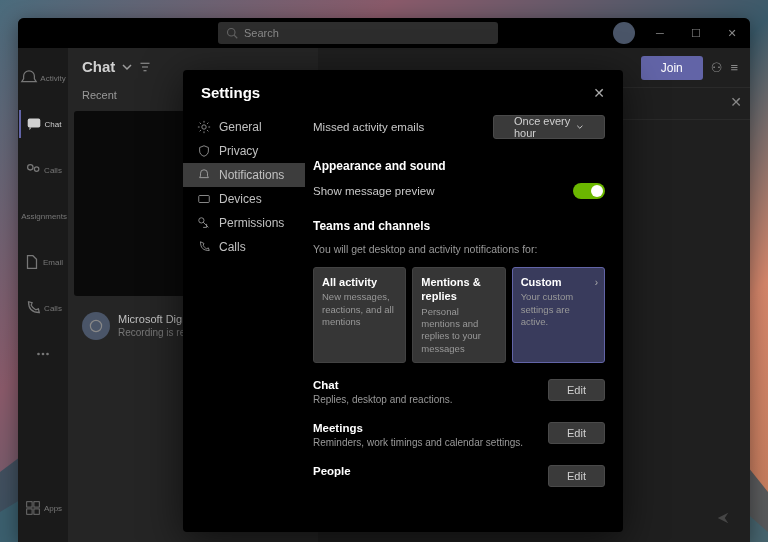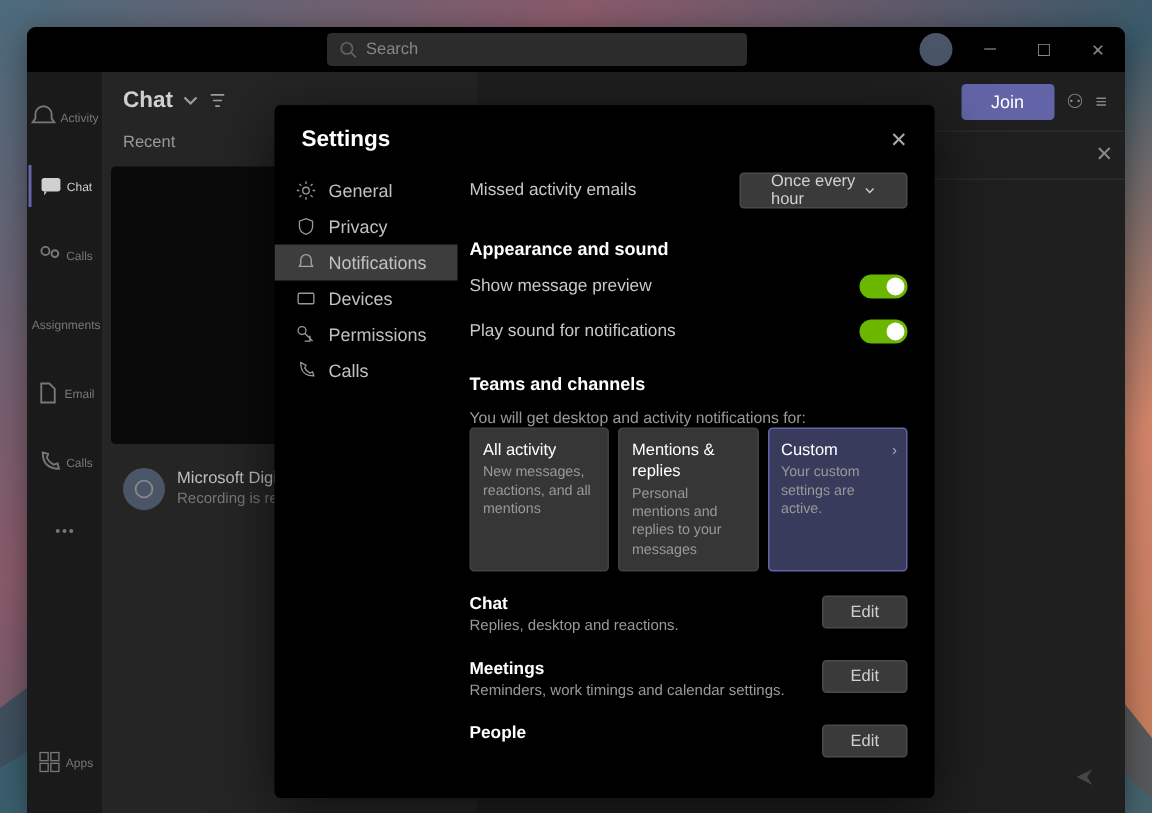"Play sound for notifications" div.setting-row { html: <div> <span>Play sound for notifications</span> <div></div> </div> -> none }
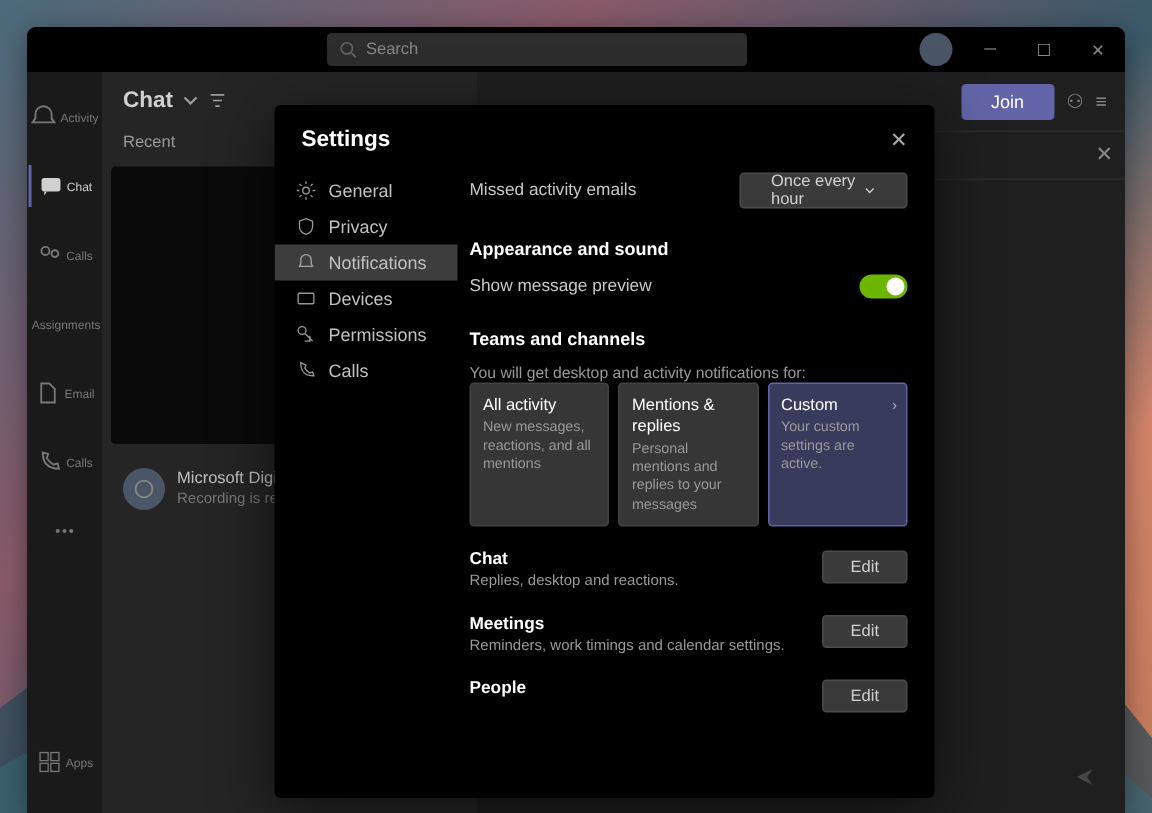"You will get desktop and" .sub-text { margin-bottom: 0 -> 12px }
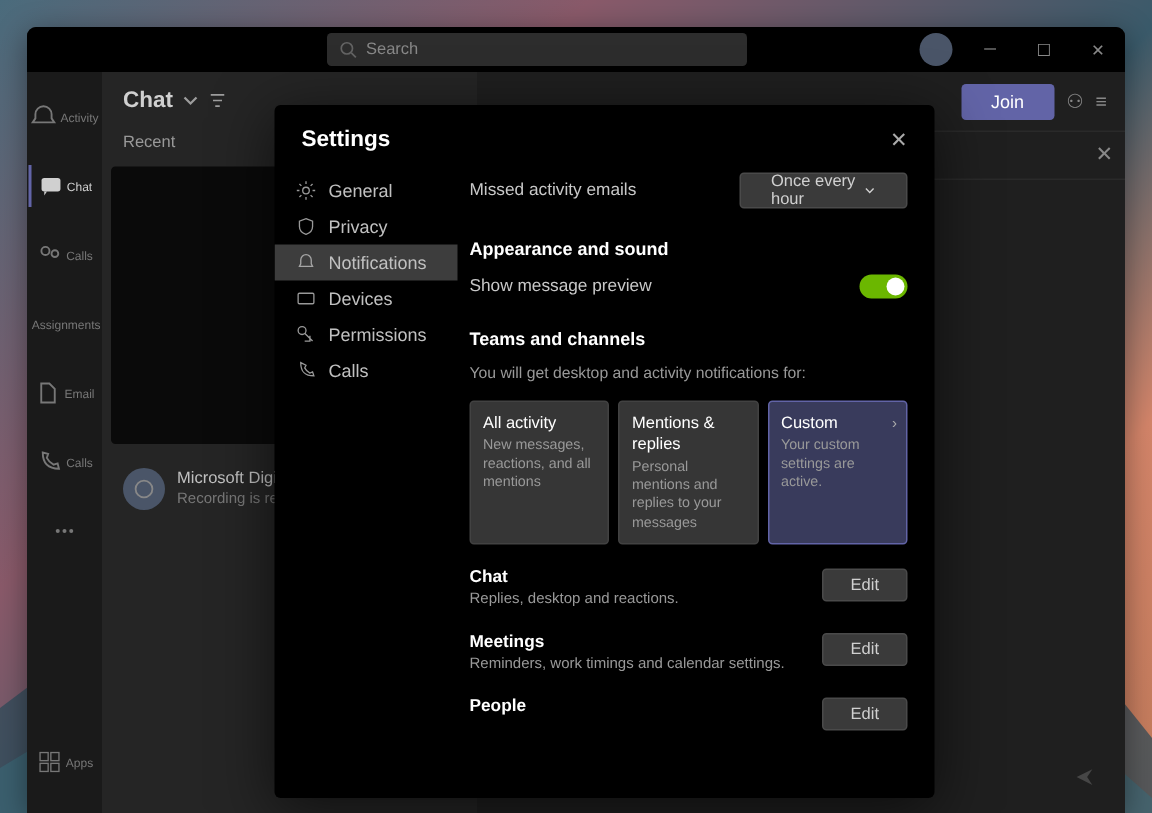"All activity" .card-title { font-weight: 400 -> 700 }
